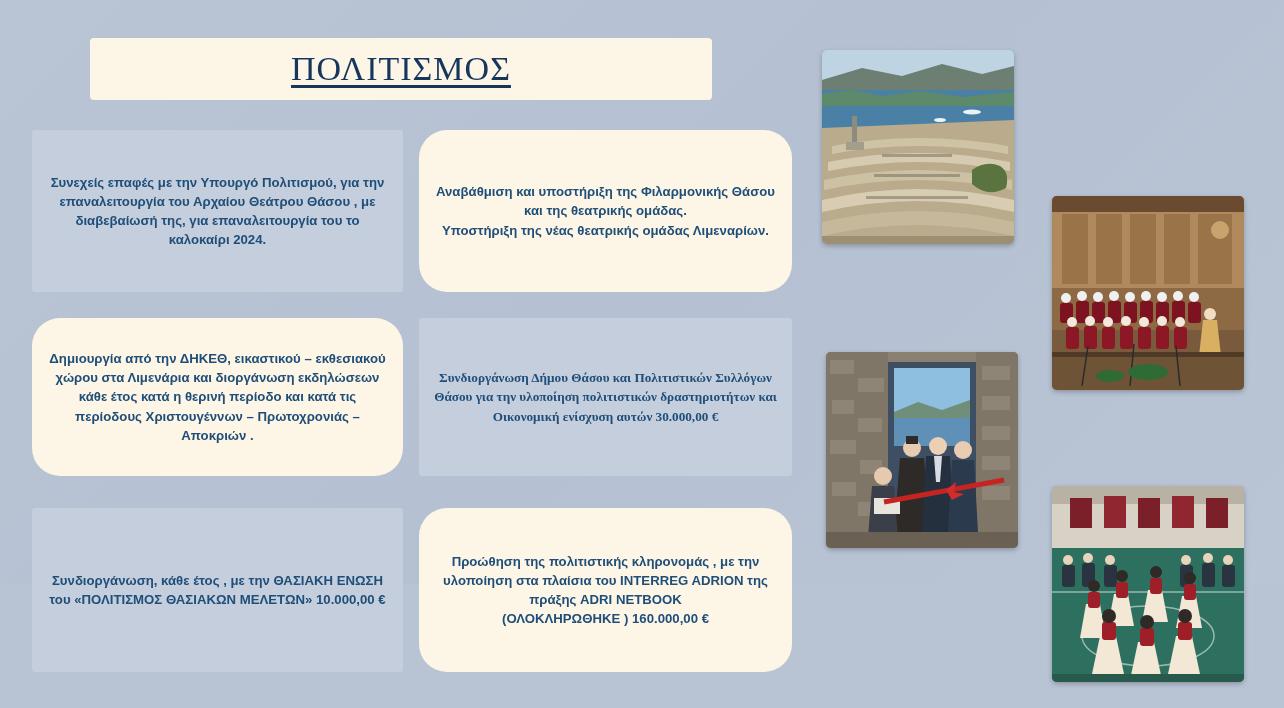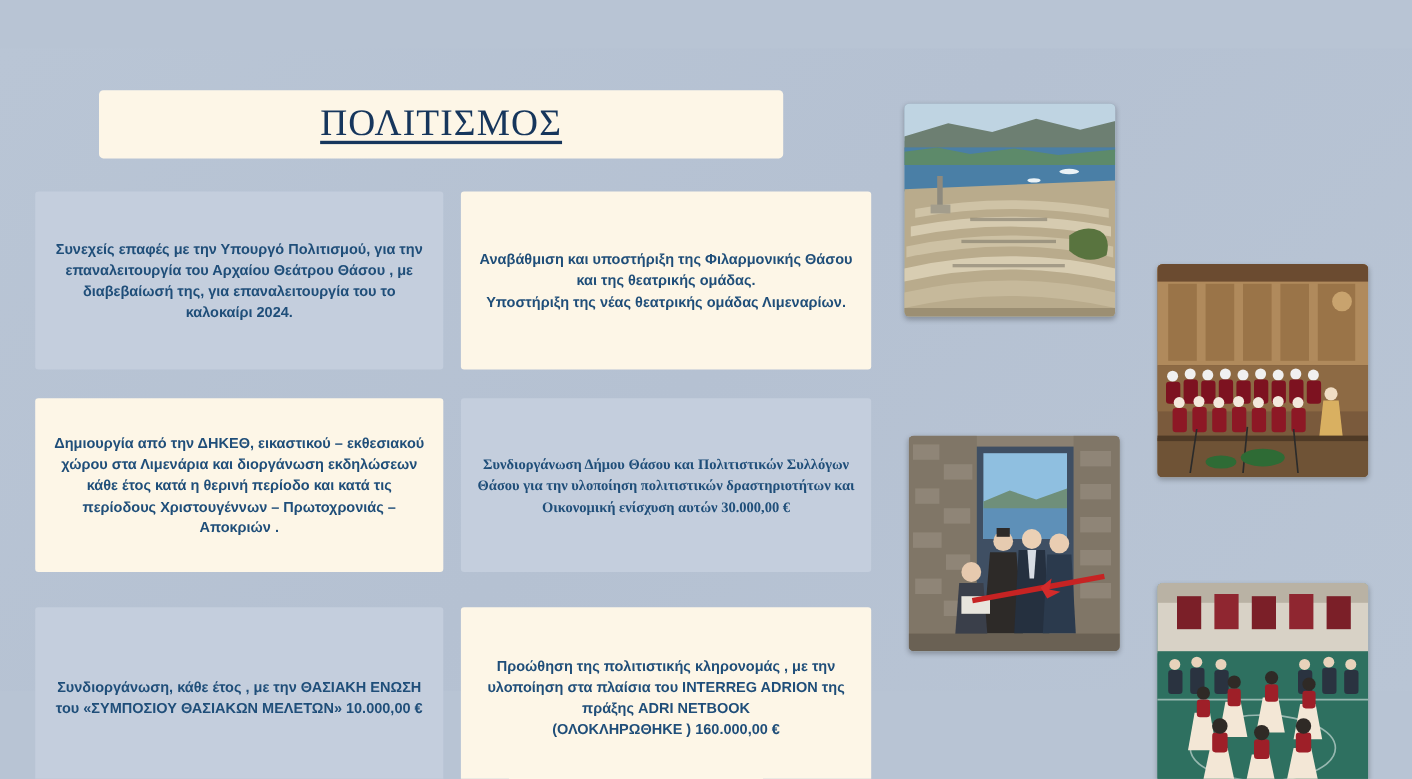"ΠΟΛΙΤΙΣΜΟΣ" .slide { margin-top: 44px -> none }
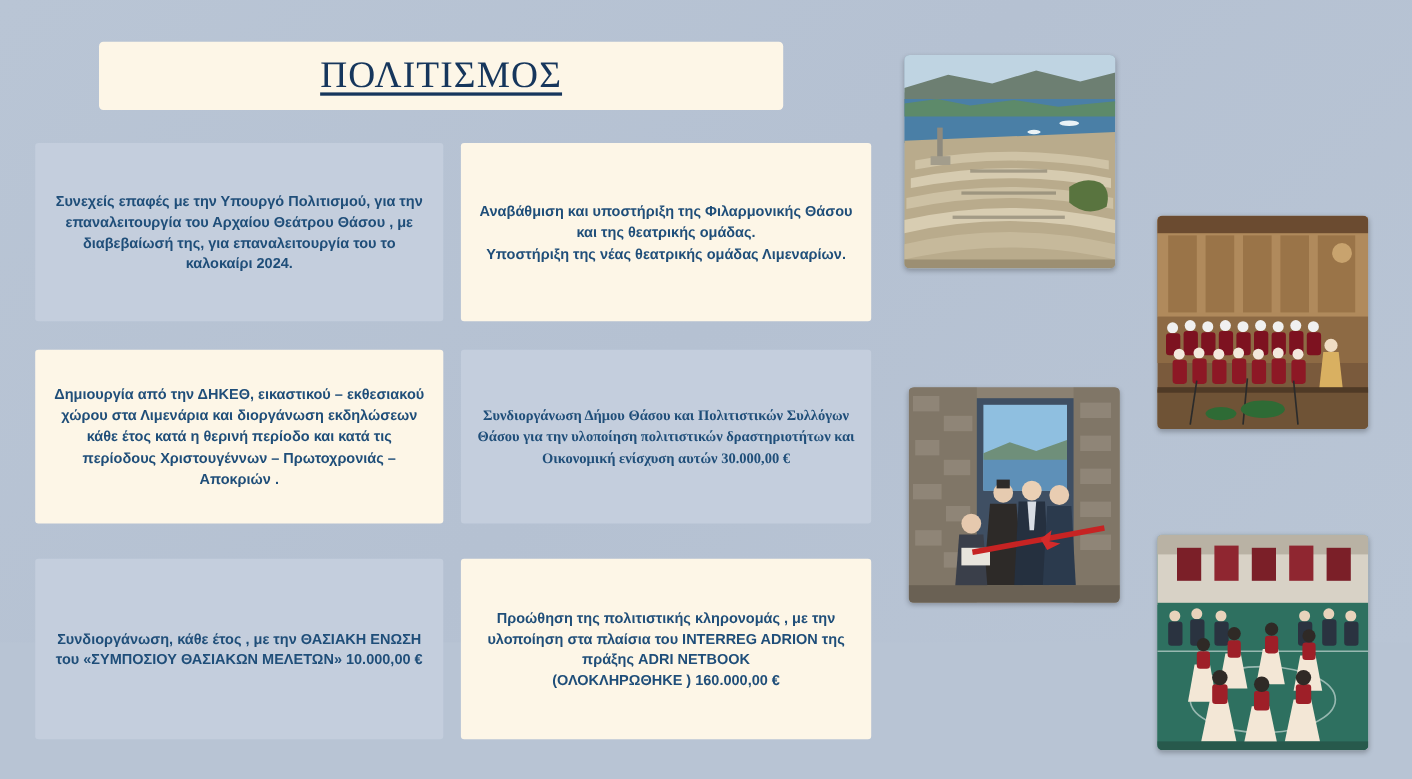"Αναβάθμιση και υποστήριξη της" .card-cream { border-radius: none -> 28px }
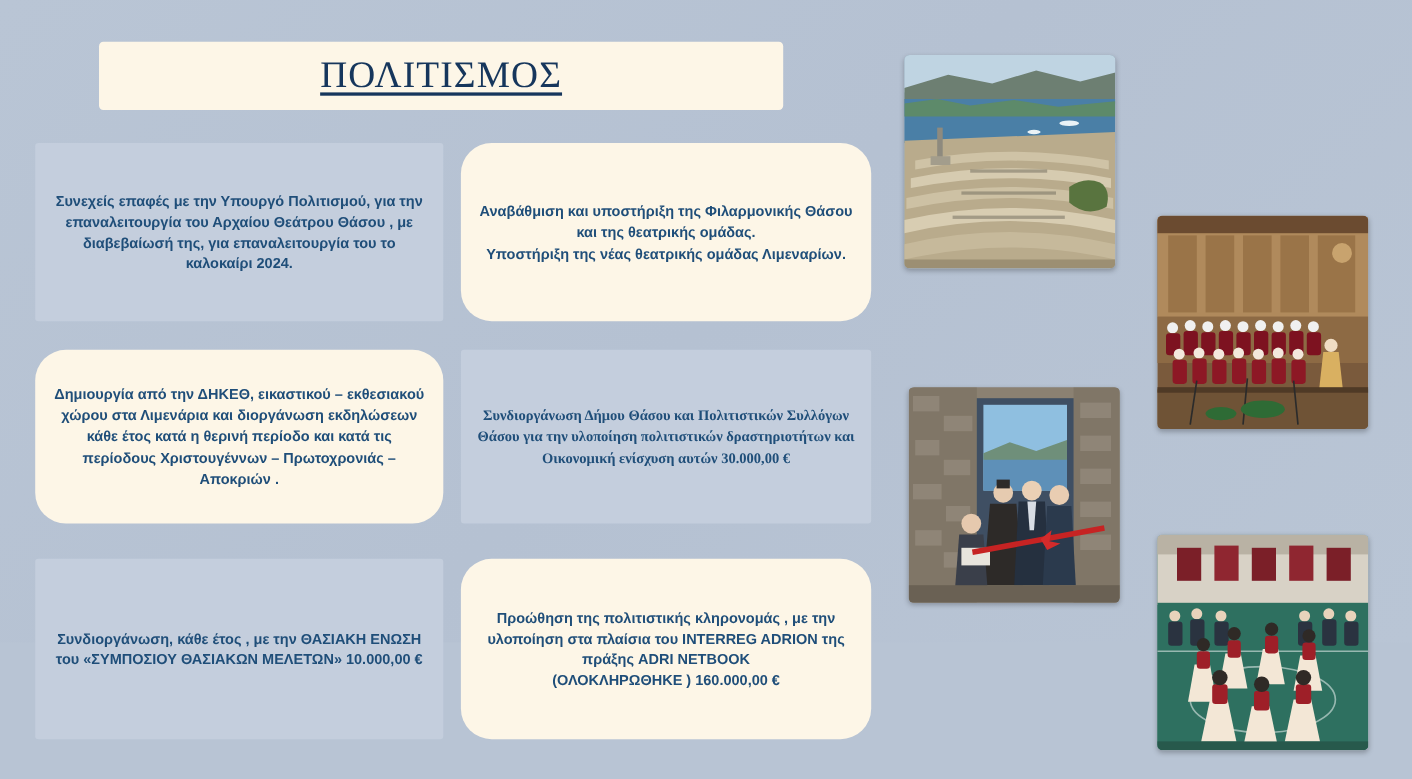"Συνδιοργάνωση, κάθε έτος , με" p { text: ΣΥΜΠΟΣΙΟΥ -> ΠΟΛΙΤΙΣΜΟΣ }
